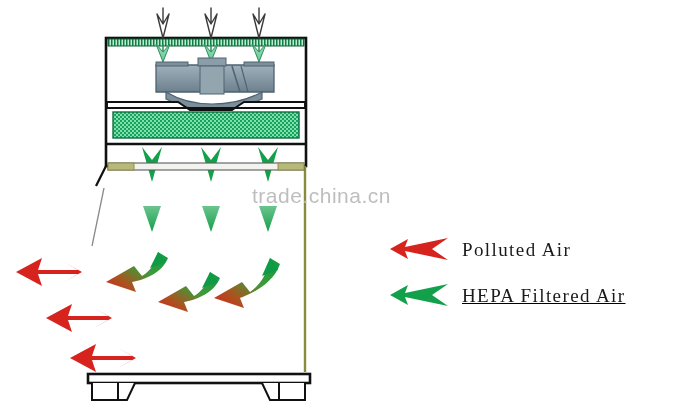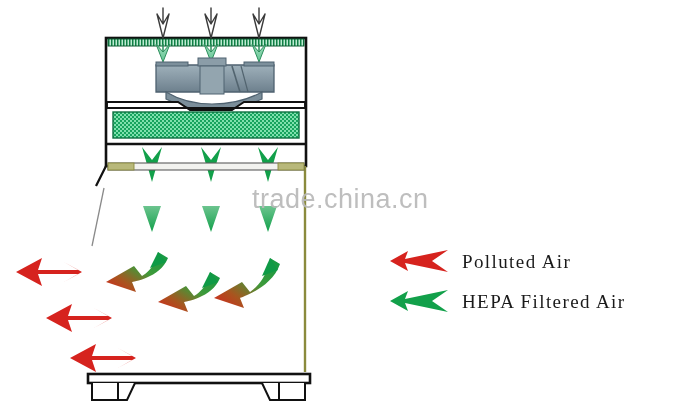"trade.china.cn" .watermark { font-size: 27px -> 21px }
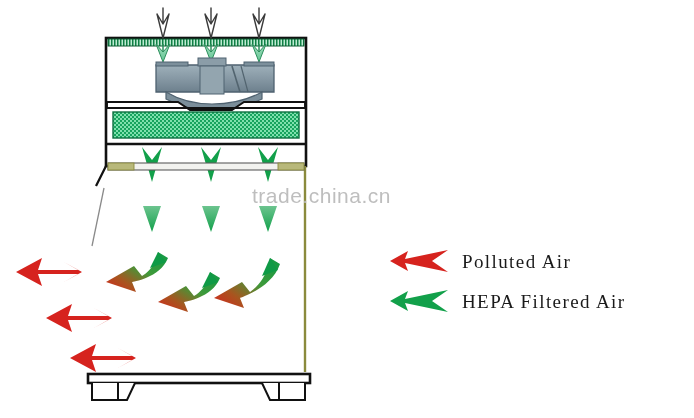"Polluted Air" .legend-row.r0 { top: 16px -> 4px }
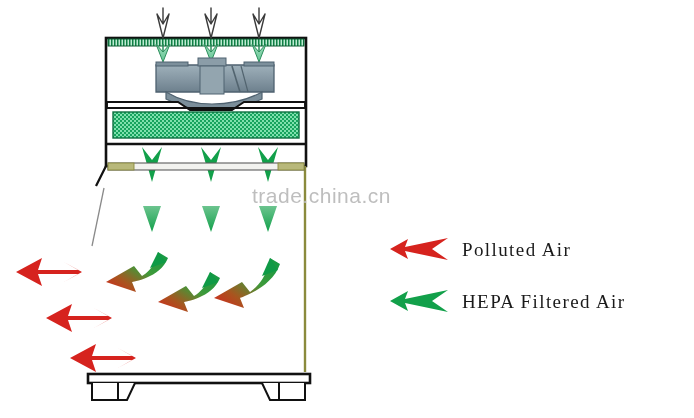"HEPA Filtered Air" .legend-row.r1 { text-decoration: none -> underline; top: 56px -> 50px }
